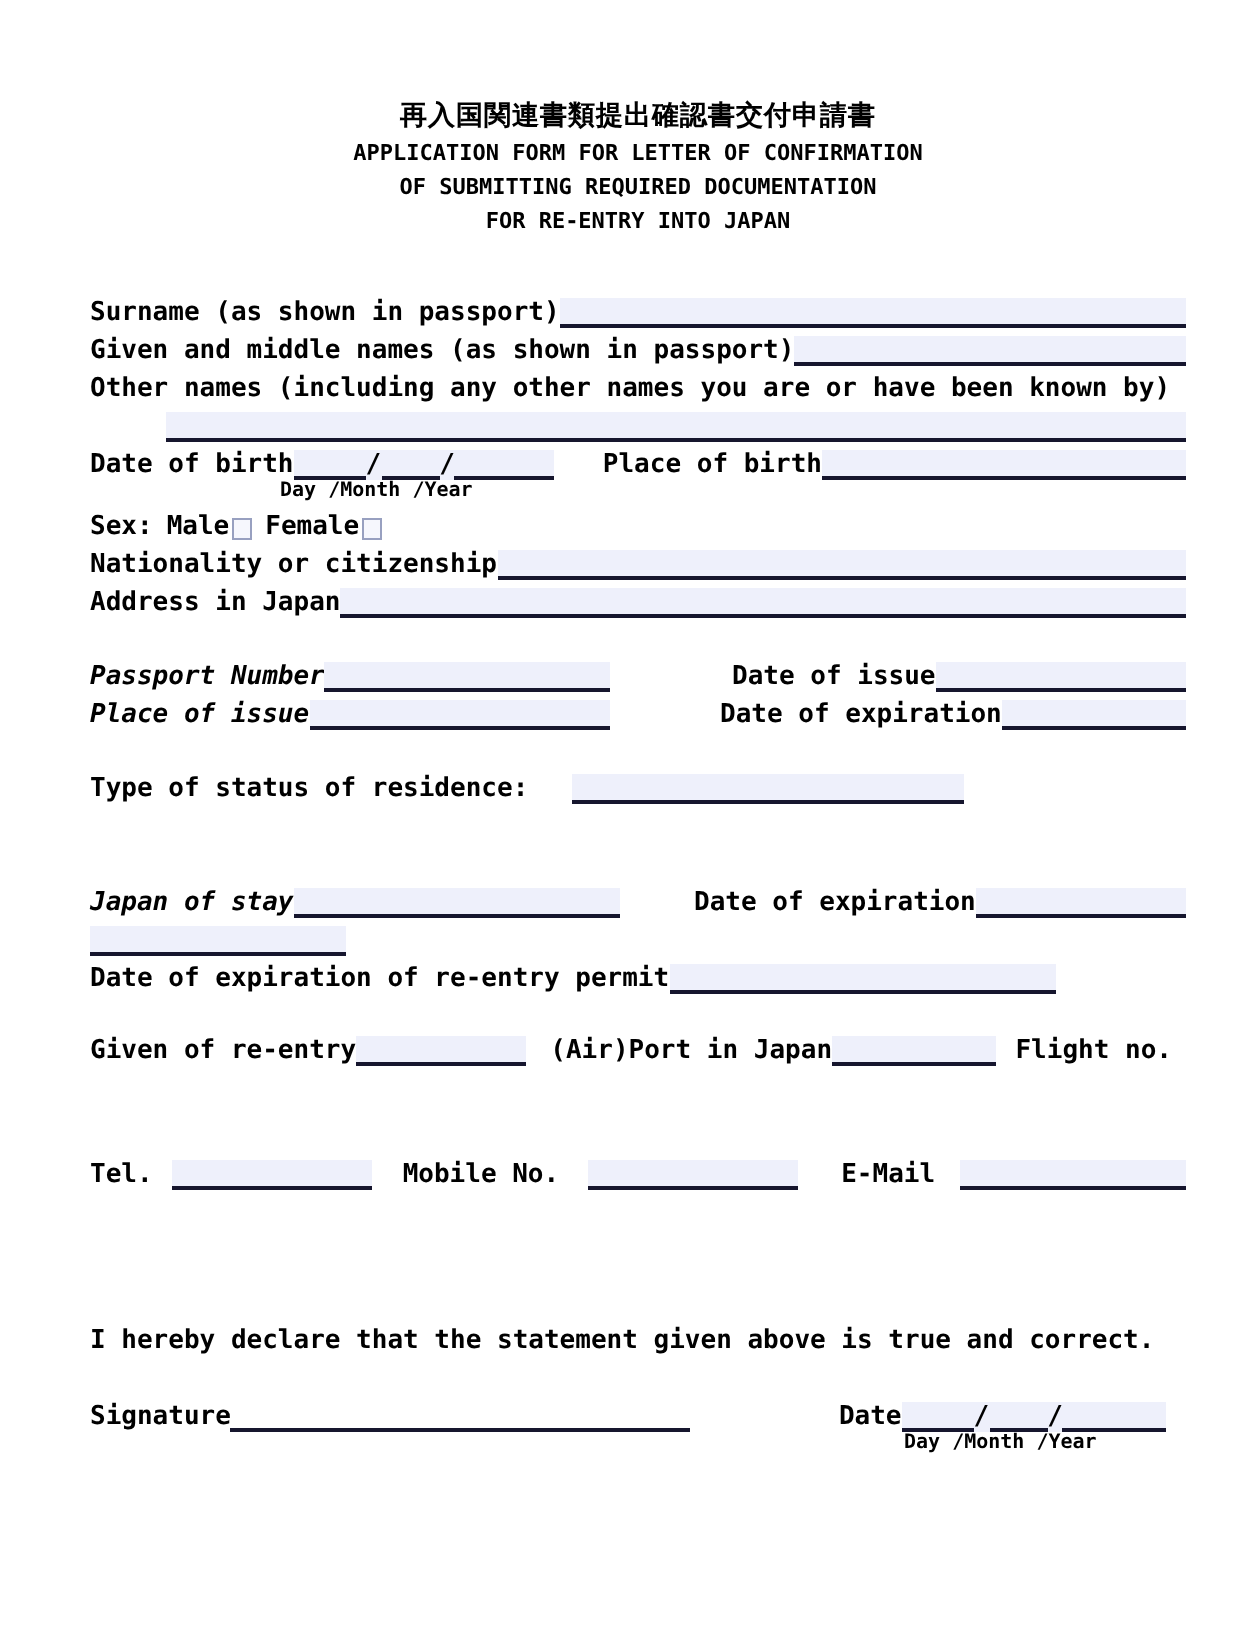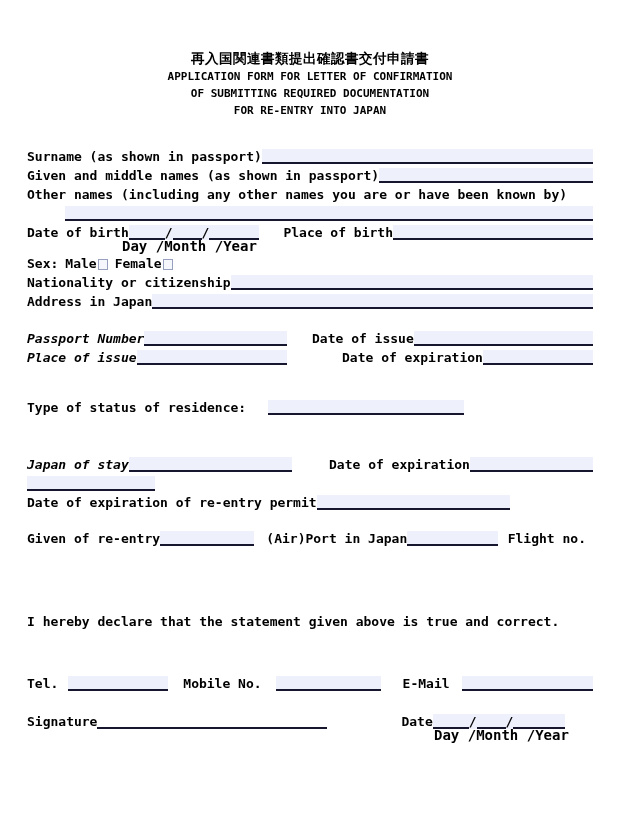"再入国関連書類提出確認書交付申請書" .page { padding: 0 37px 0 27px -> 0 37px 0 45px }
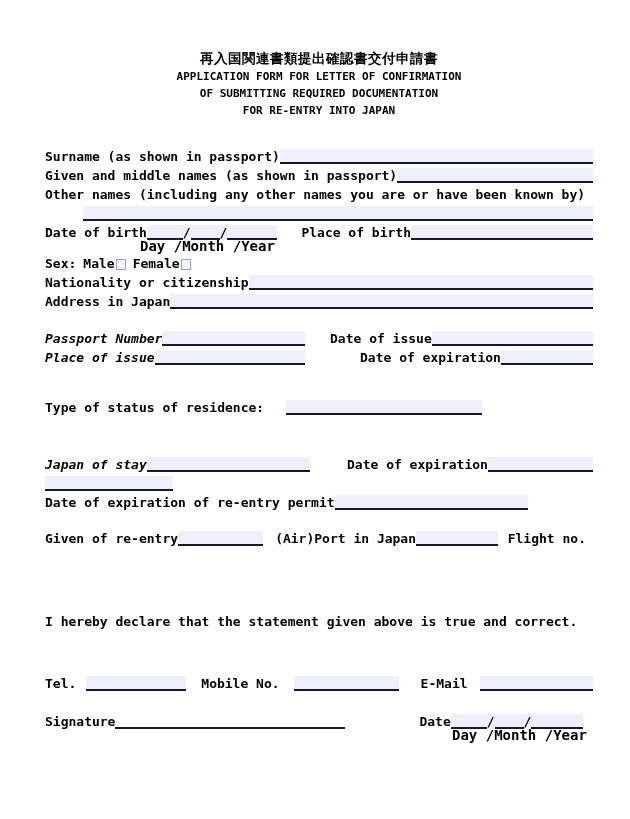"Day /Month /Year" .hint { font-size: 14px -> 10px }
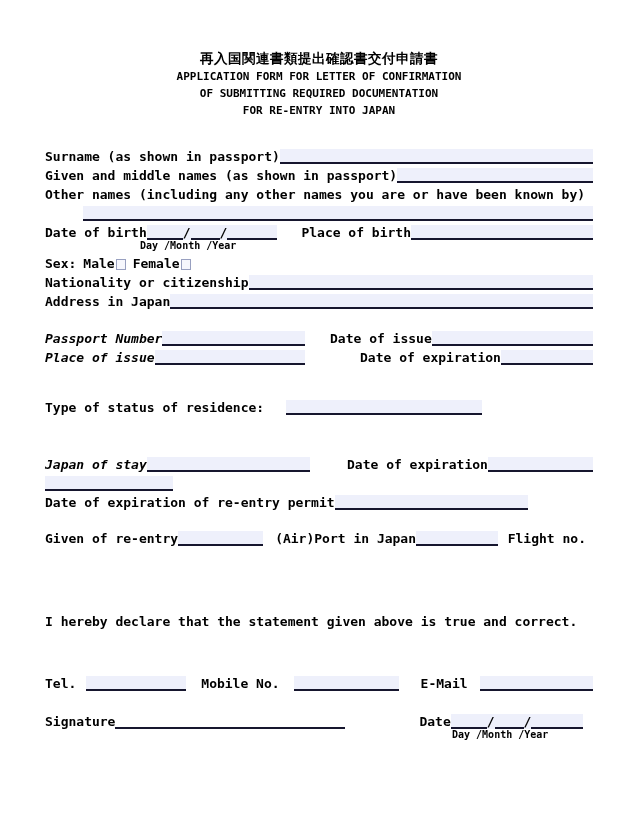"Date of issue" span.lbl { margin-left: 25px -> 61px }
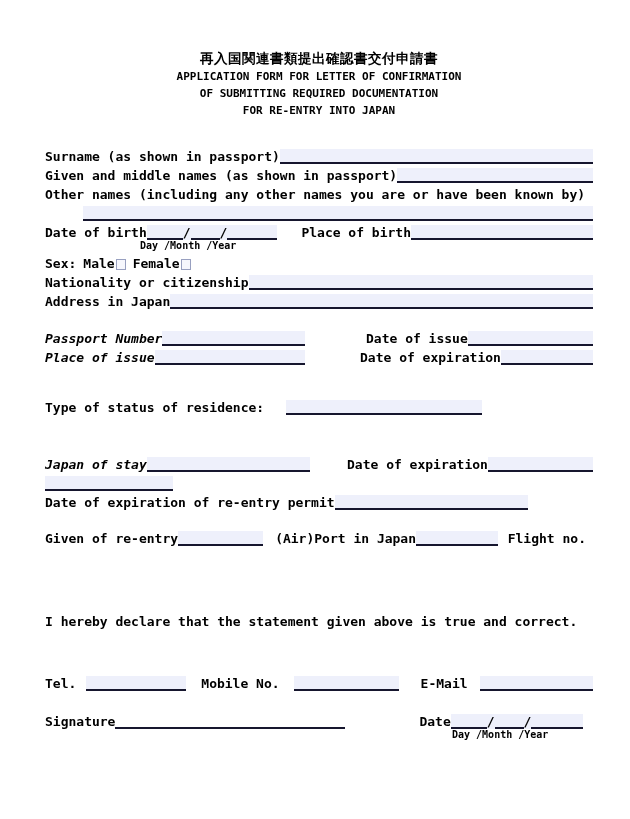"Type of status of residence:" div.row { margin-top: 31px -> 18px }
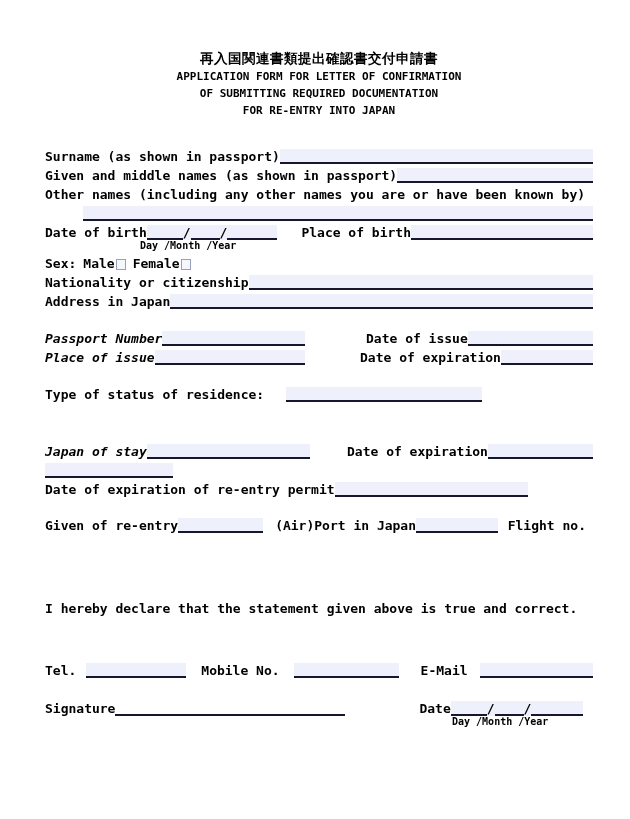"I hereby declare that the" div.row { order: before "Tel." -> after "Tel." }
